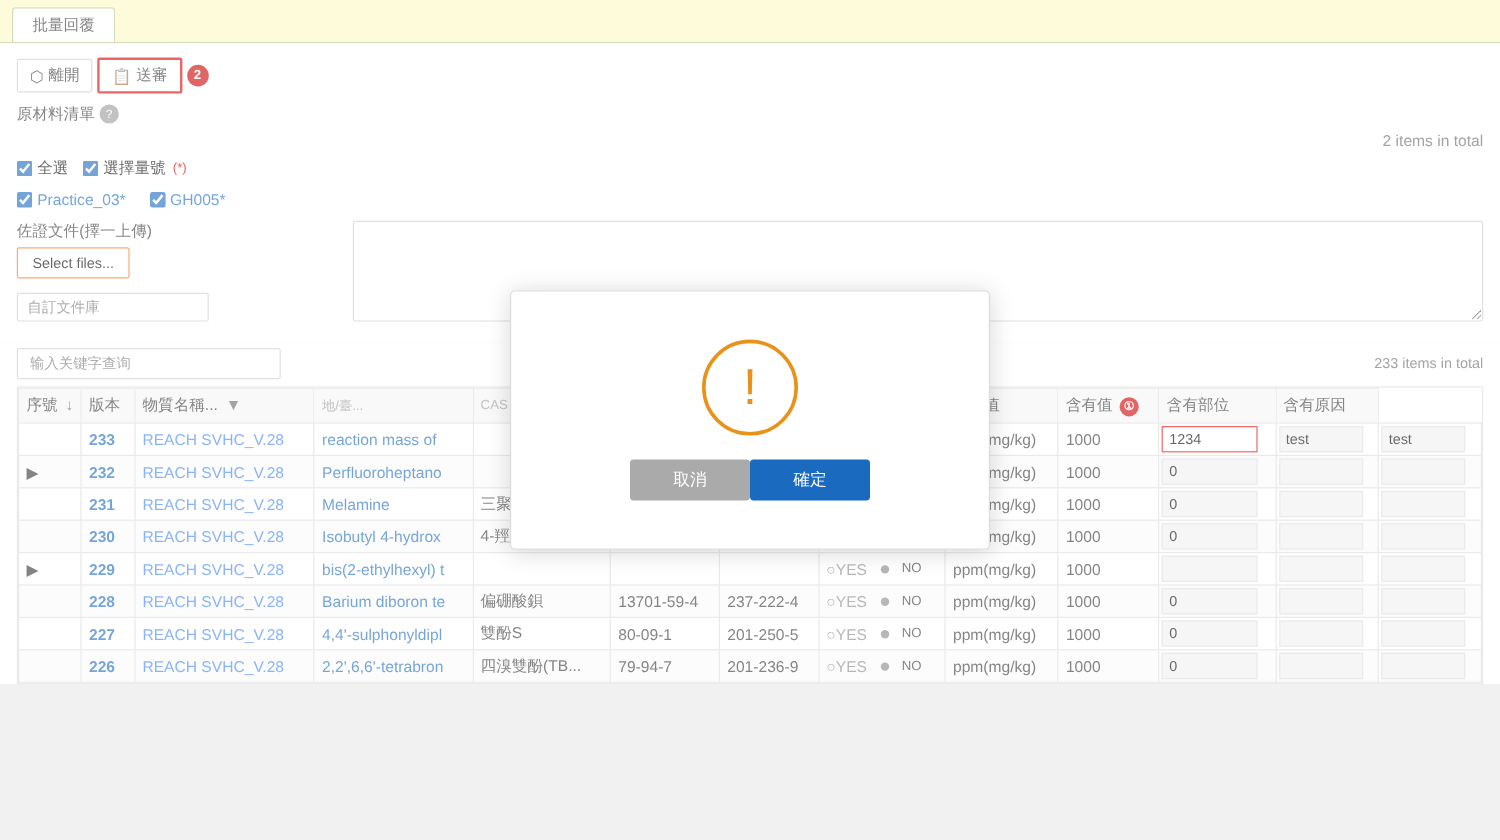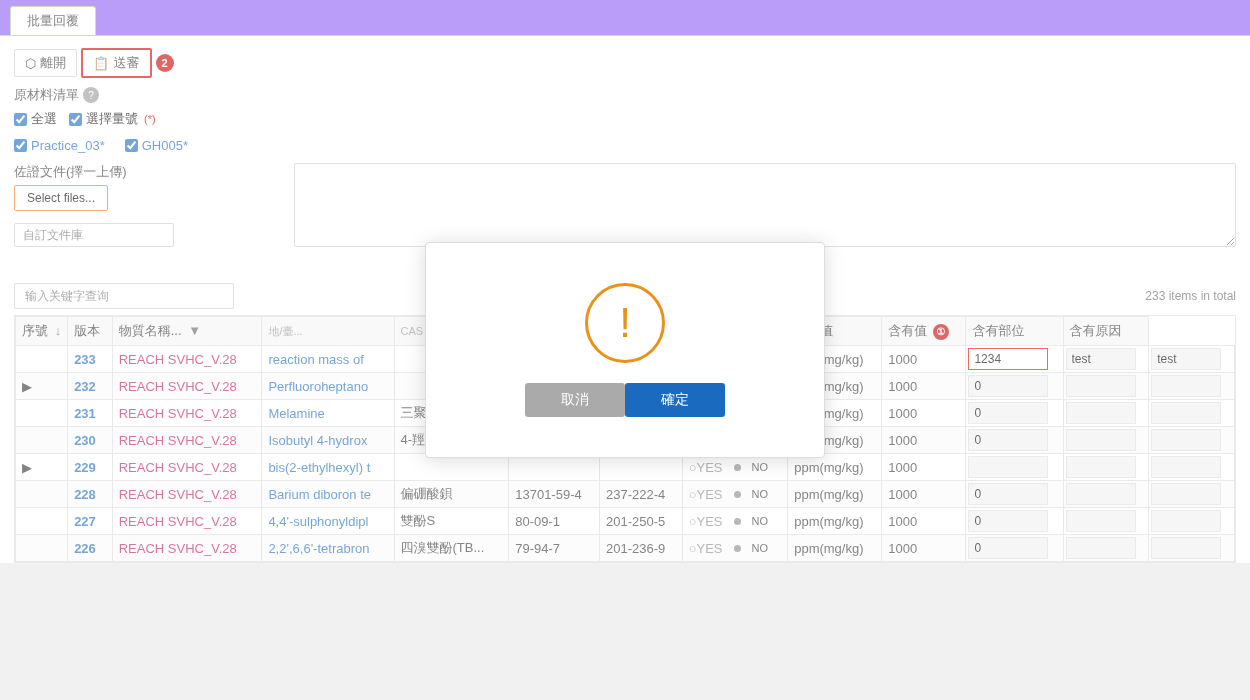"批量回覆" .tab-bar { background: #8b5cf6 -> #fef9c3 }
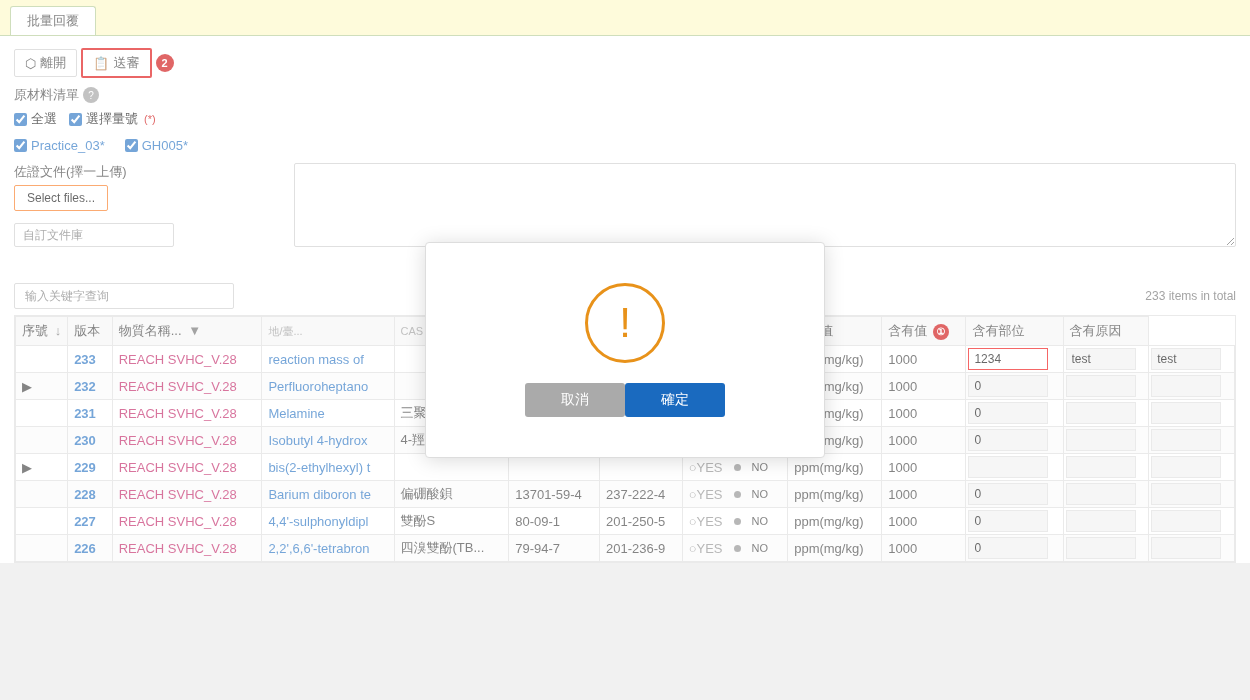"2 items in total" div.items-total-row { html: none -> <div> <span>2 items in total</span> </div> }
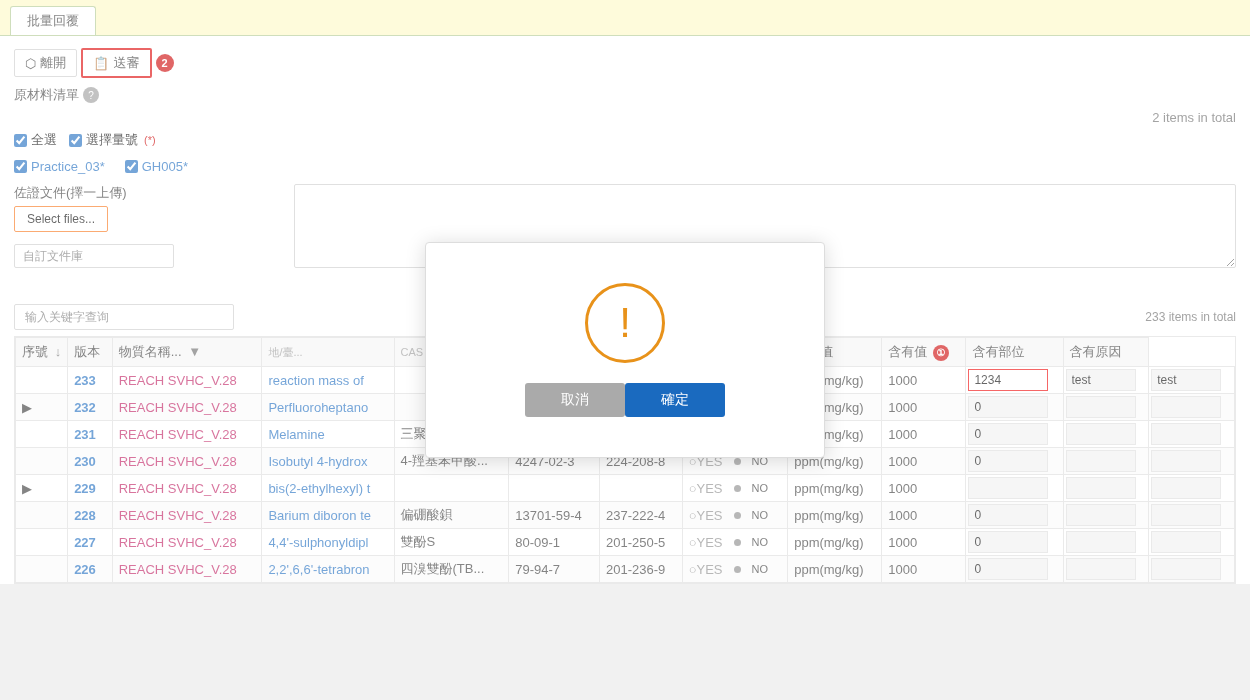"佐證文件(擇一上傳)" .file-upload-section { margin-bottom: 28px -> 14px }
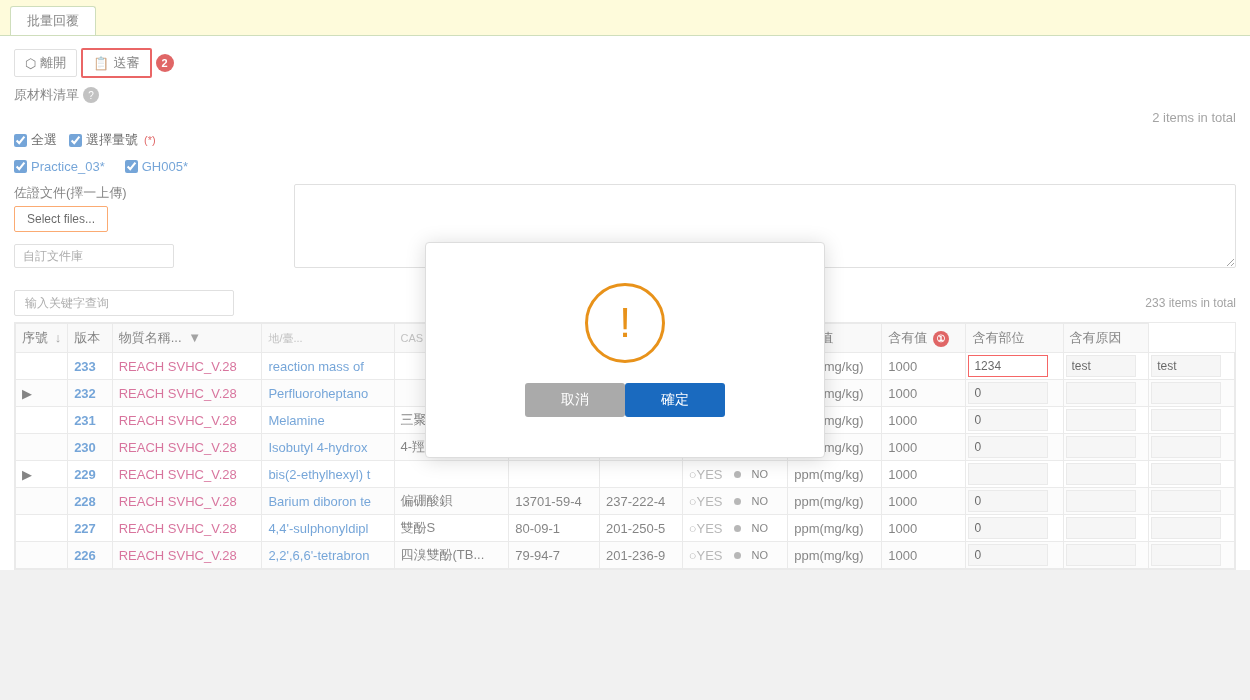"REACH SVHC_V.28" .data-table td.version { color: #be185d -> #3b82f6 }
